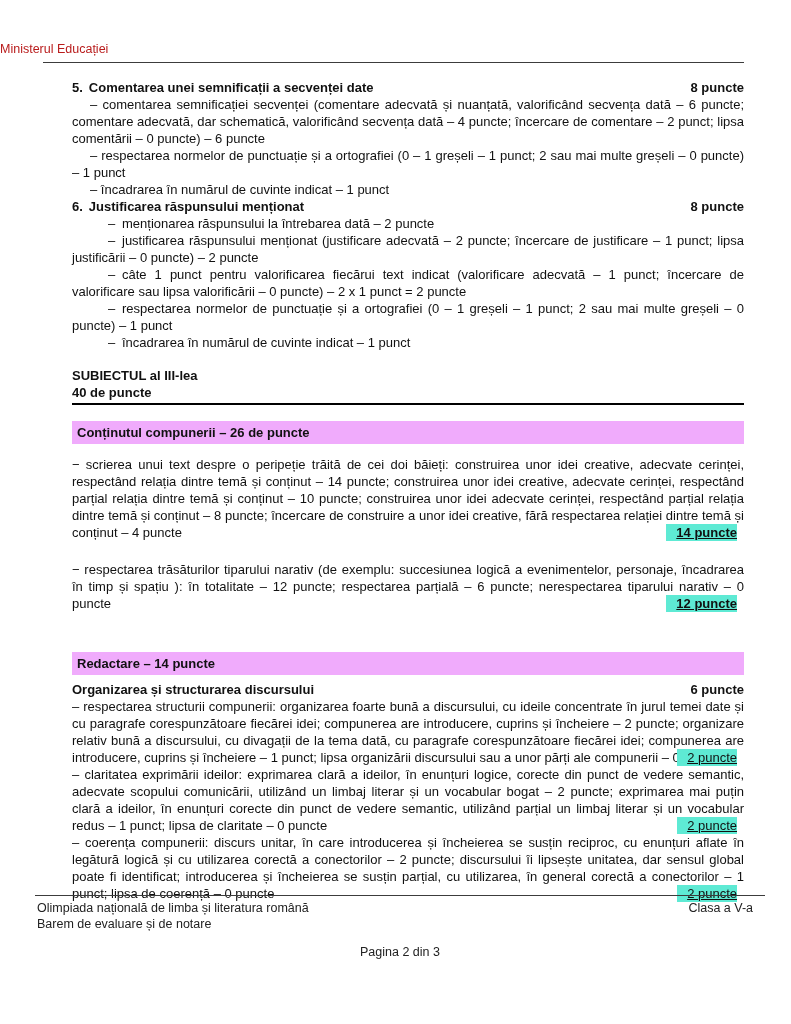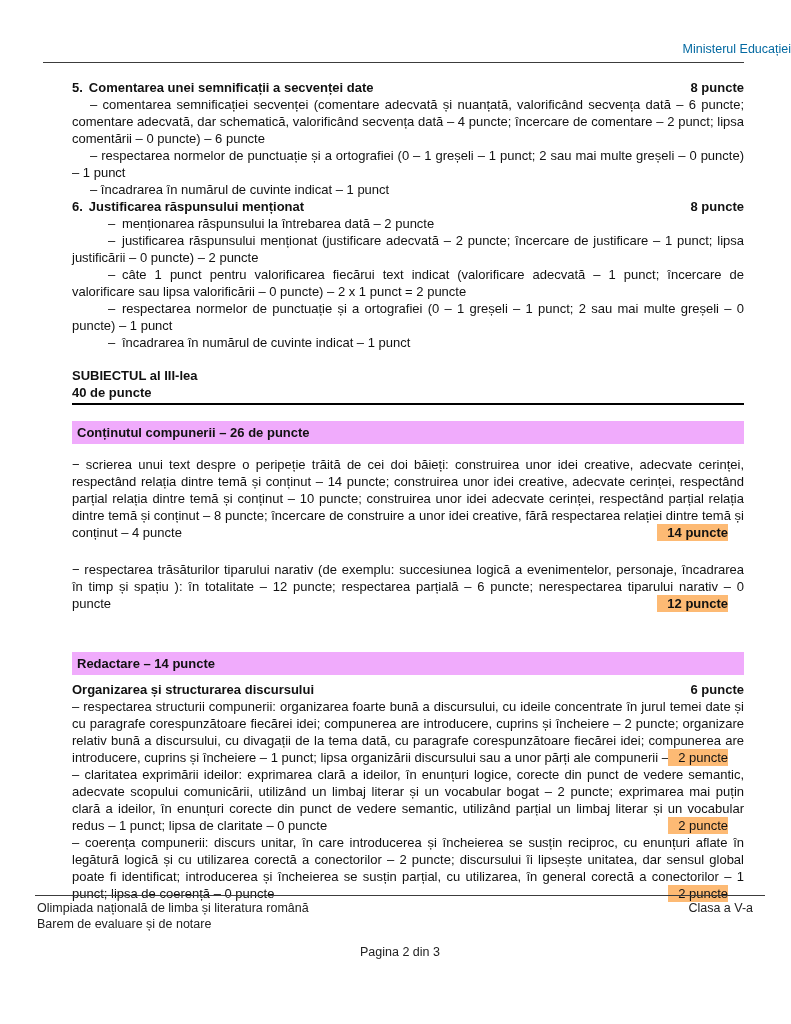"Ministerul Educației" .doc-header { color: #0369a1 -> #b91c1c; text-align: right -> left }
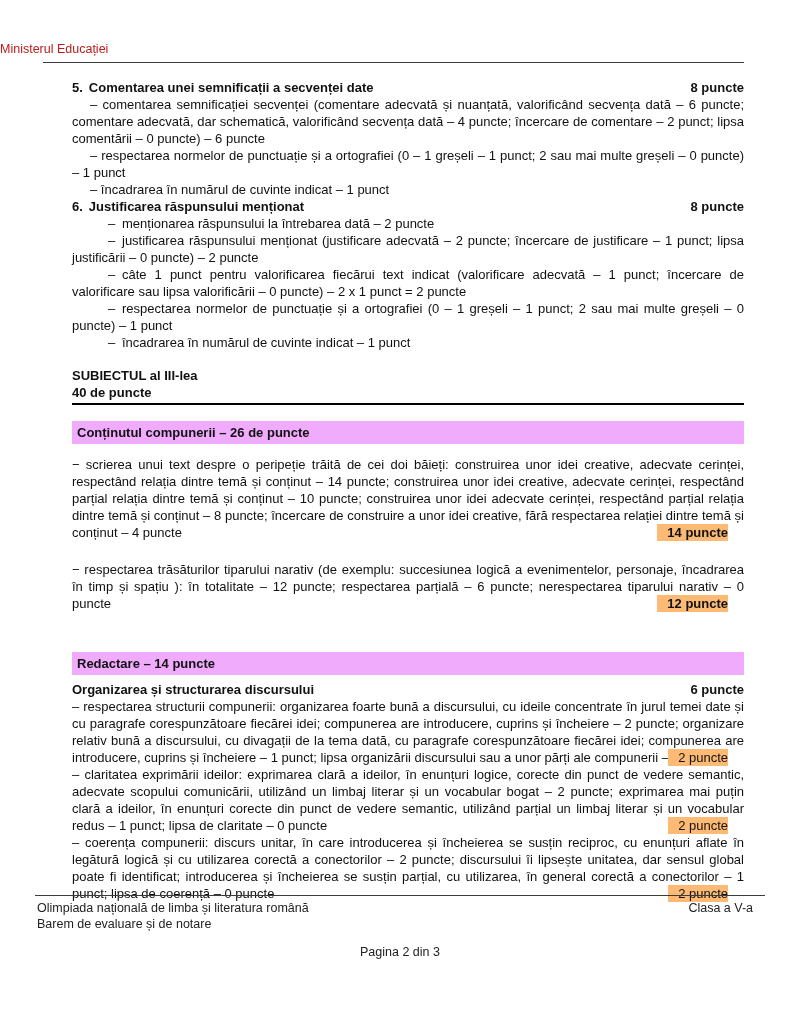"14 puncte" .para .pts { background: #fdba74 -> #5eead4; right: 16px -> 7px; text-decoration: none -> underline }
